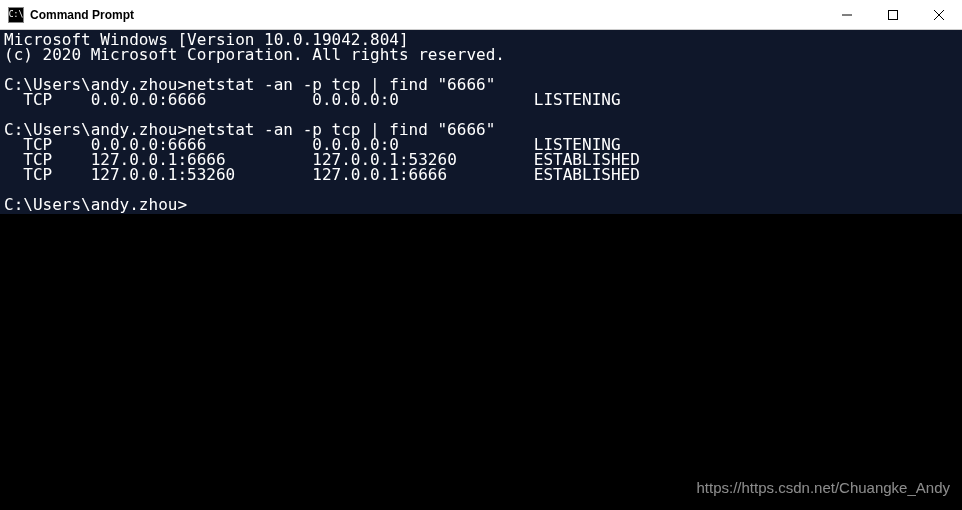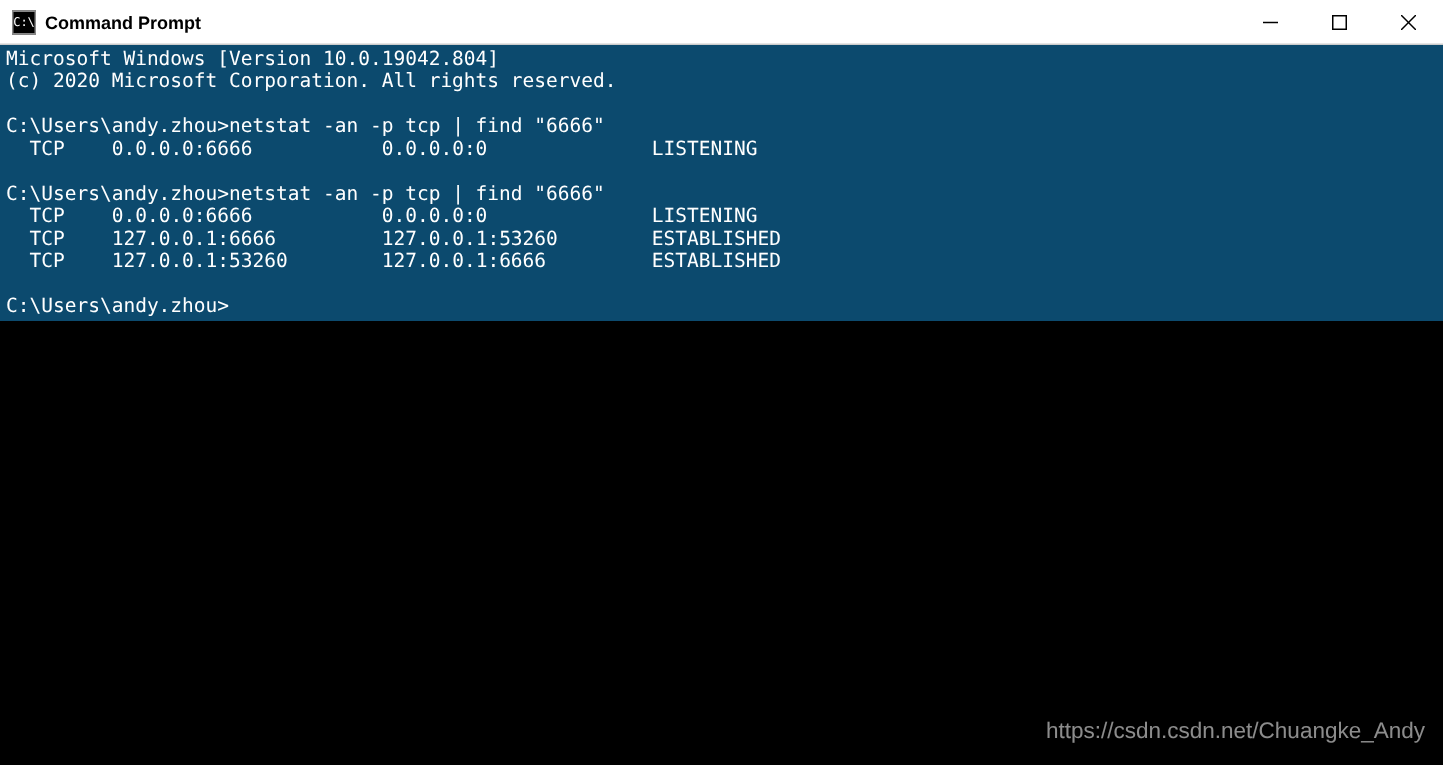"Microsoft Windows [Version" .console { background: #0c4a6e -> #0f172a; font-size: 13px -> 16px }
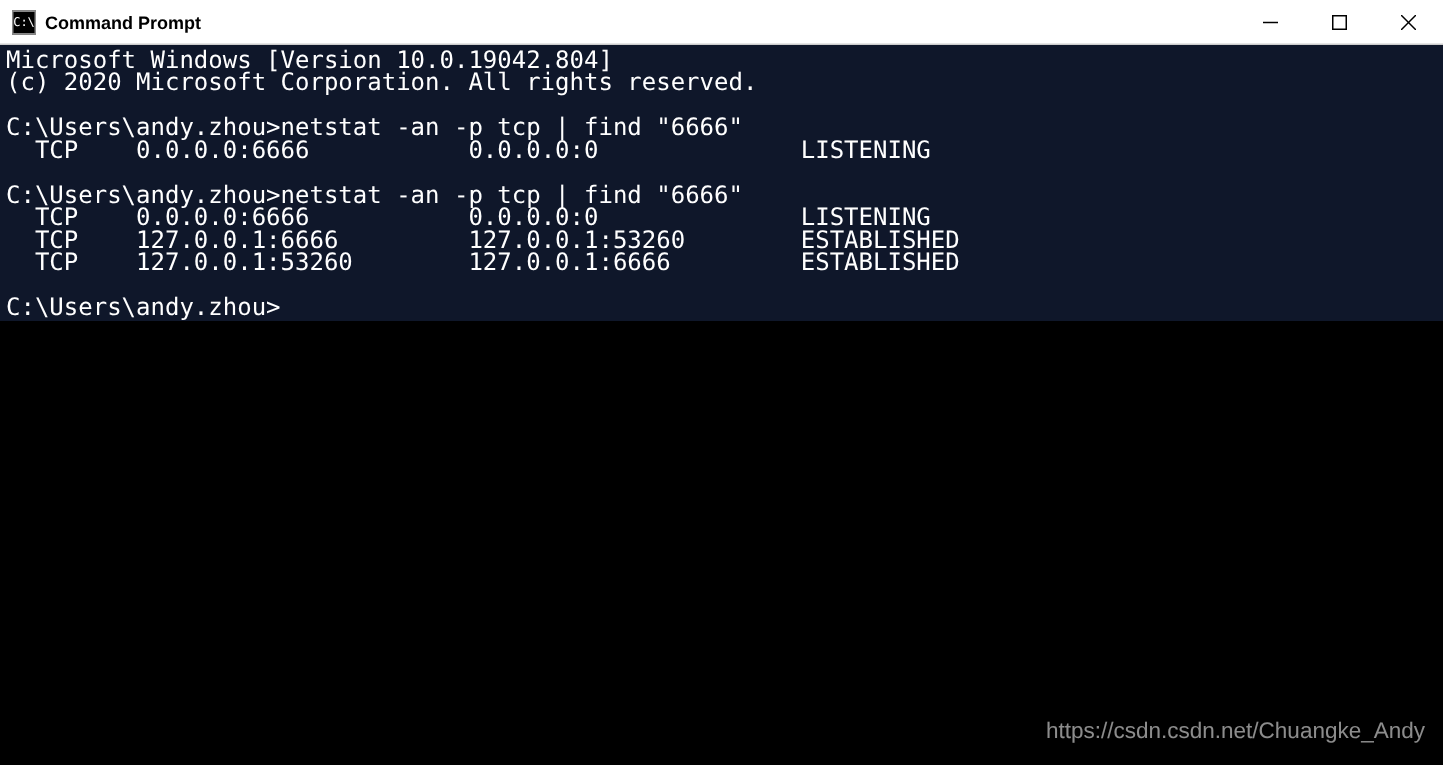"https://csdn.csdn.net/Chuangke_Andy" div.watermark { text: https://csdn.csdn.net/Chuangke -> https://https.csdn.net/Chuangke }
